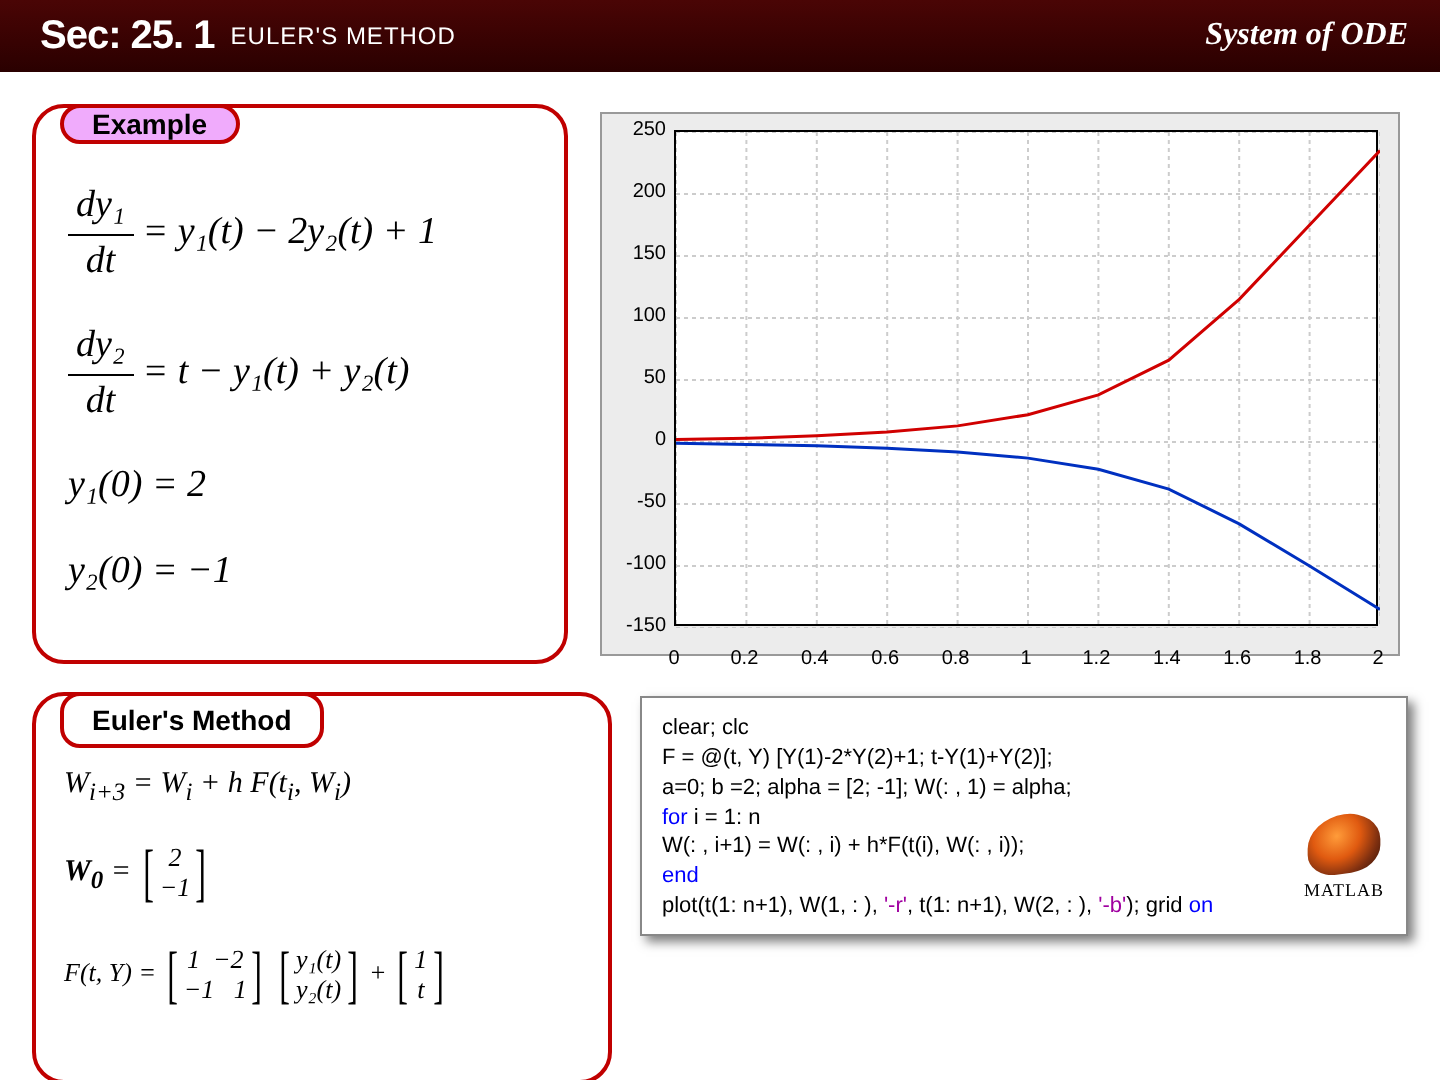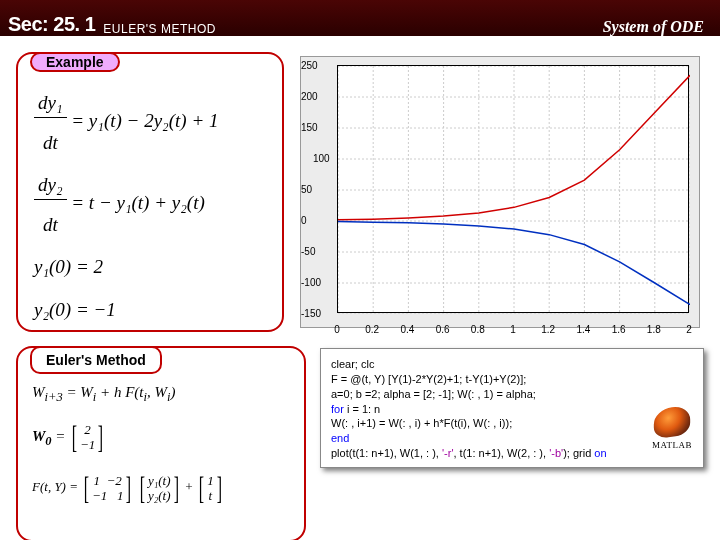"Sec: 25. 1" .title-bar { align-items: flex-end -> center; padding: 0 8px -> 0 20px }
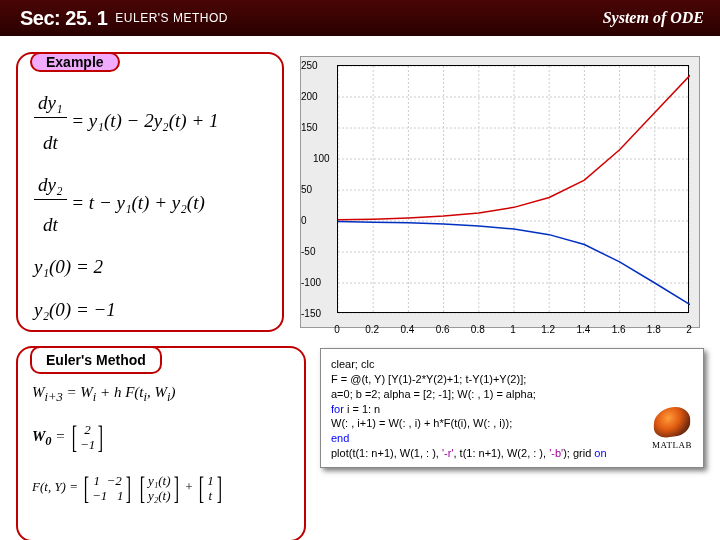"250" .ytick { text-align: left -> right }
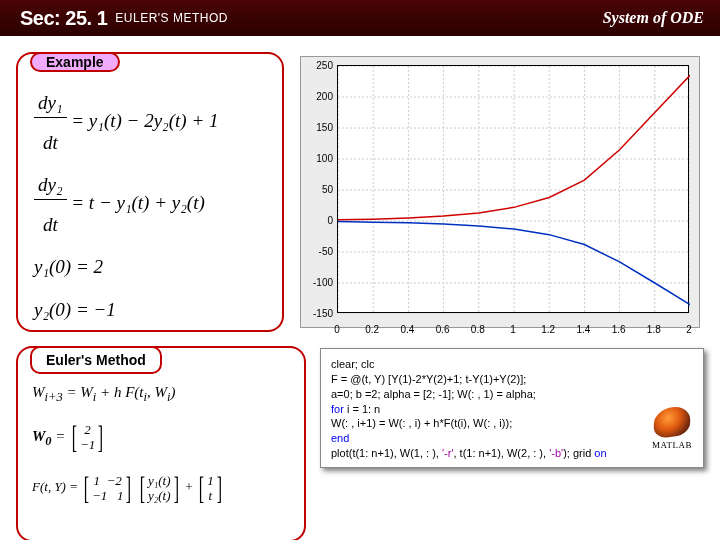"dt" .frac .den { margin-top: 12px -> none }
